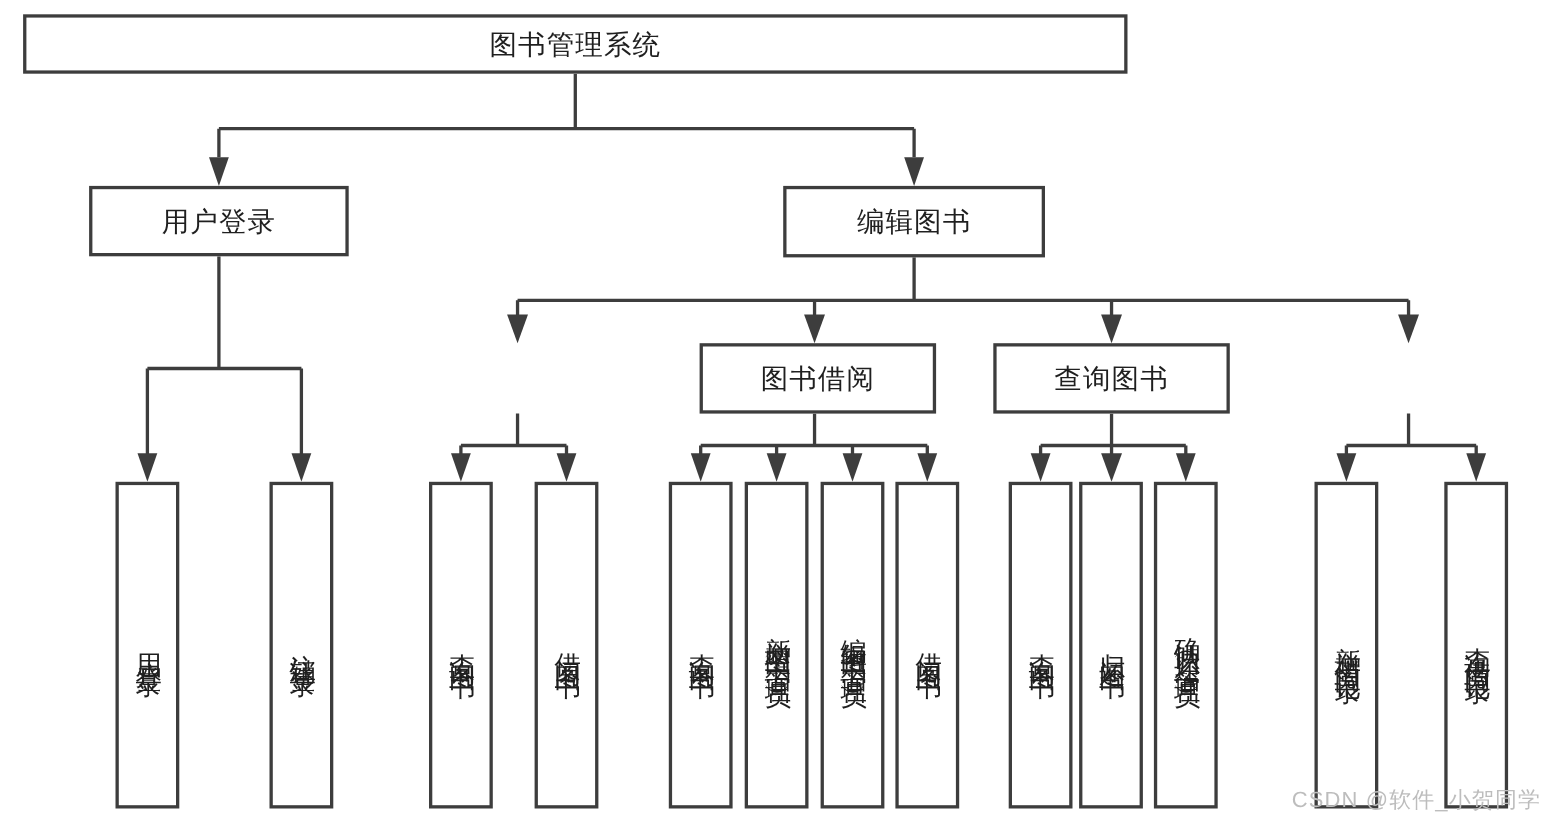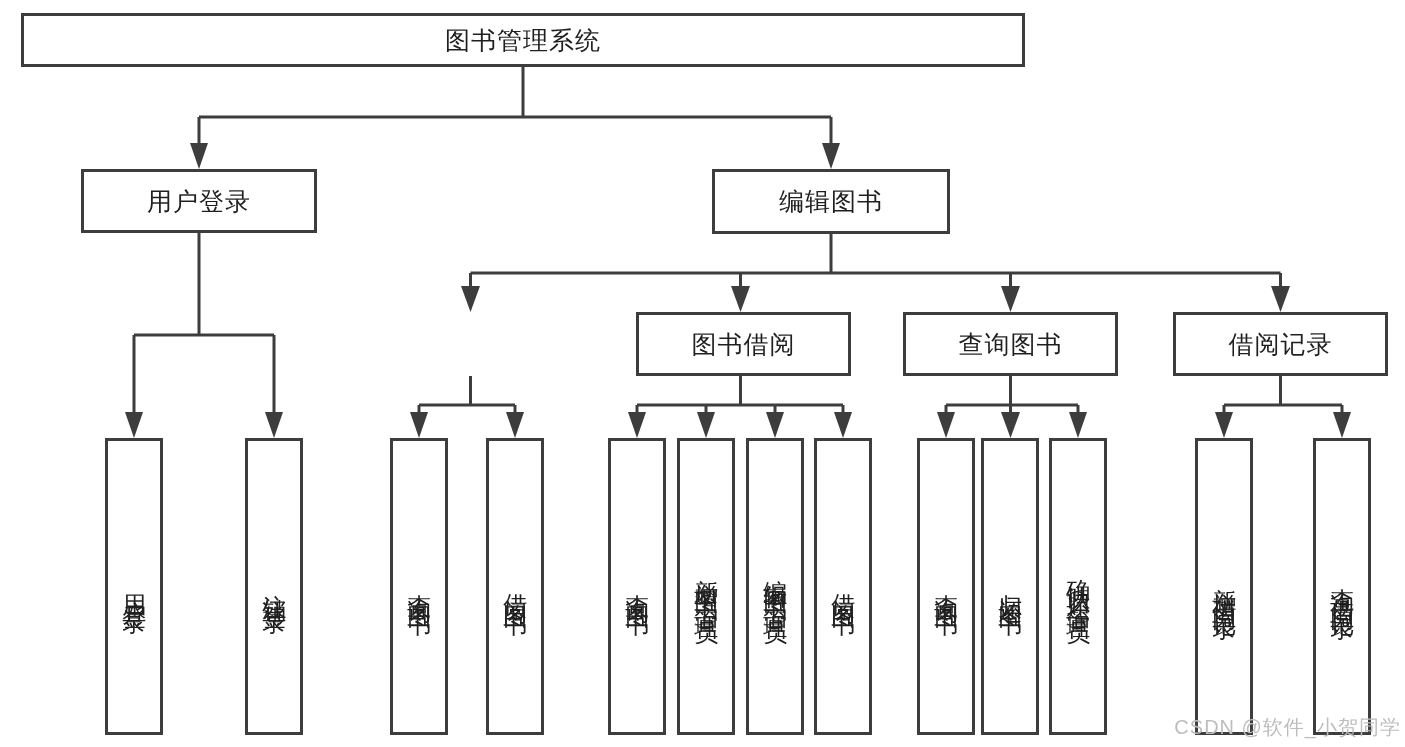"借阅记录" div.box { html: <div> <span>借阅记录</span> </div> -> none }
